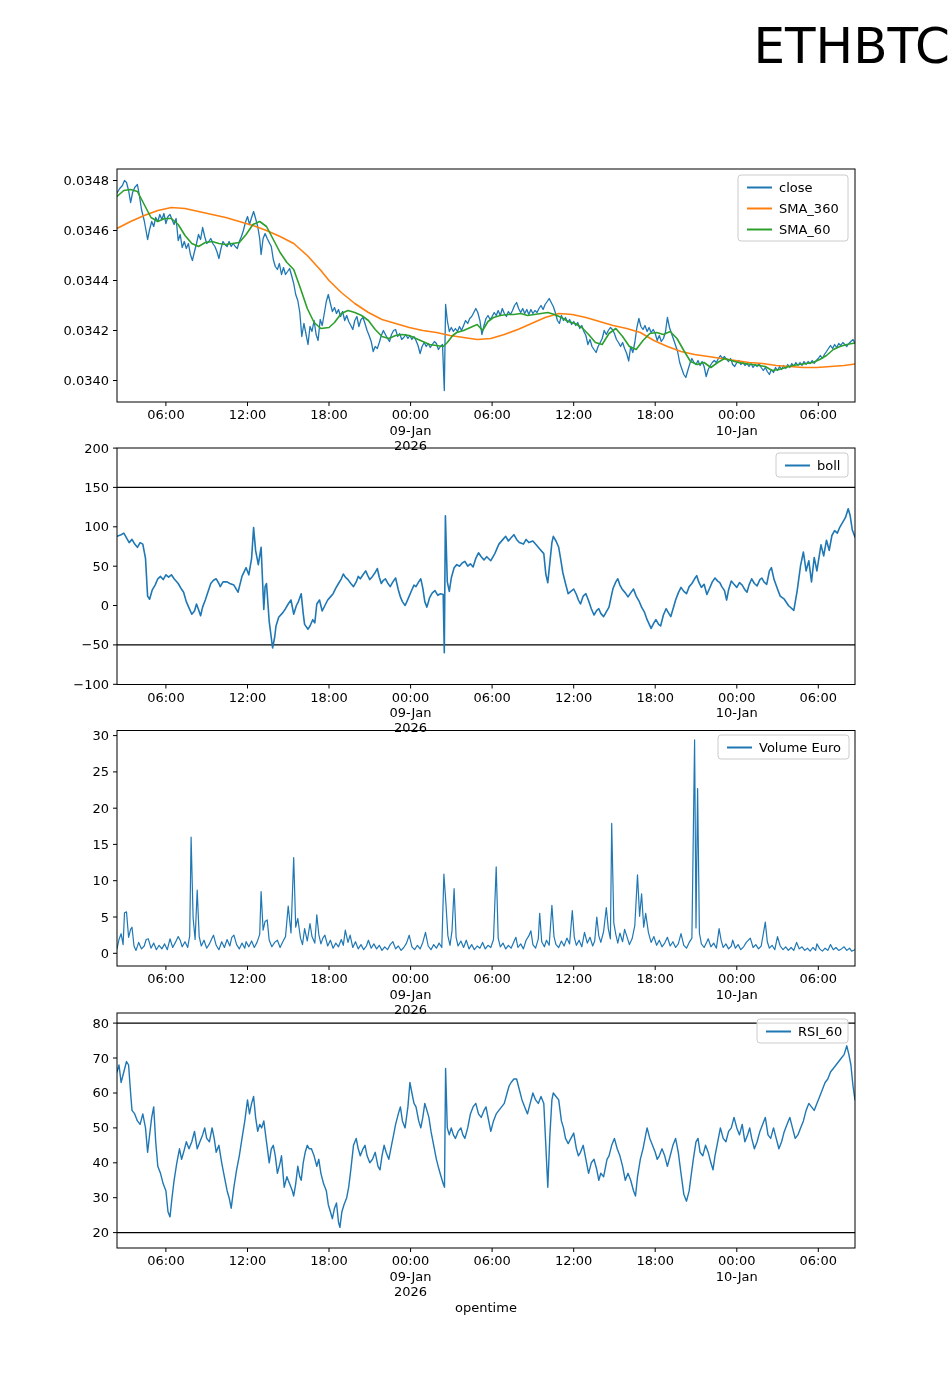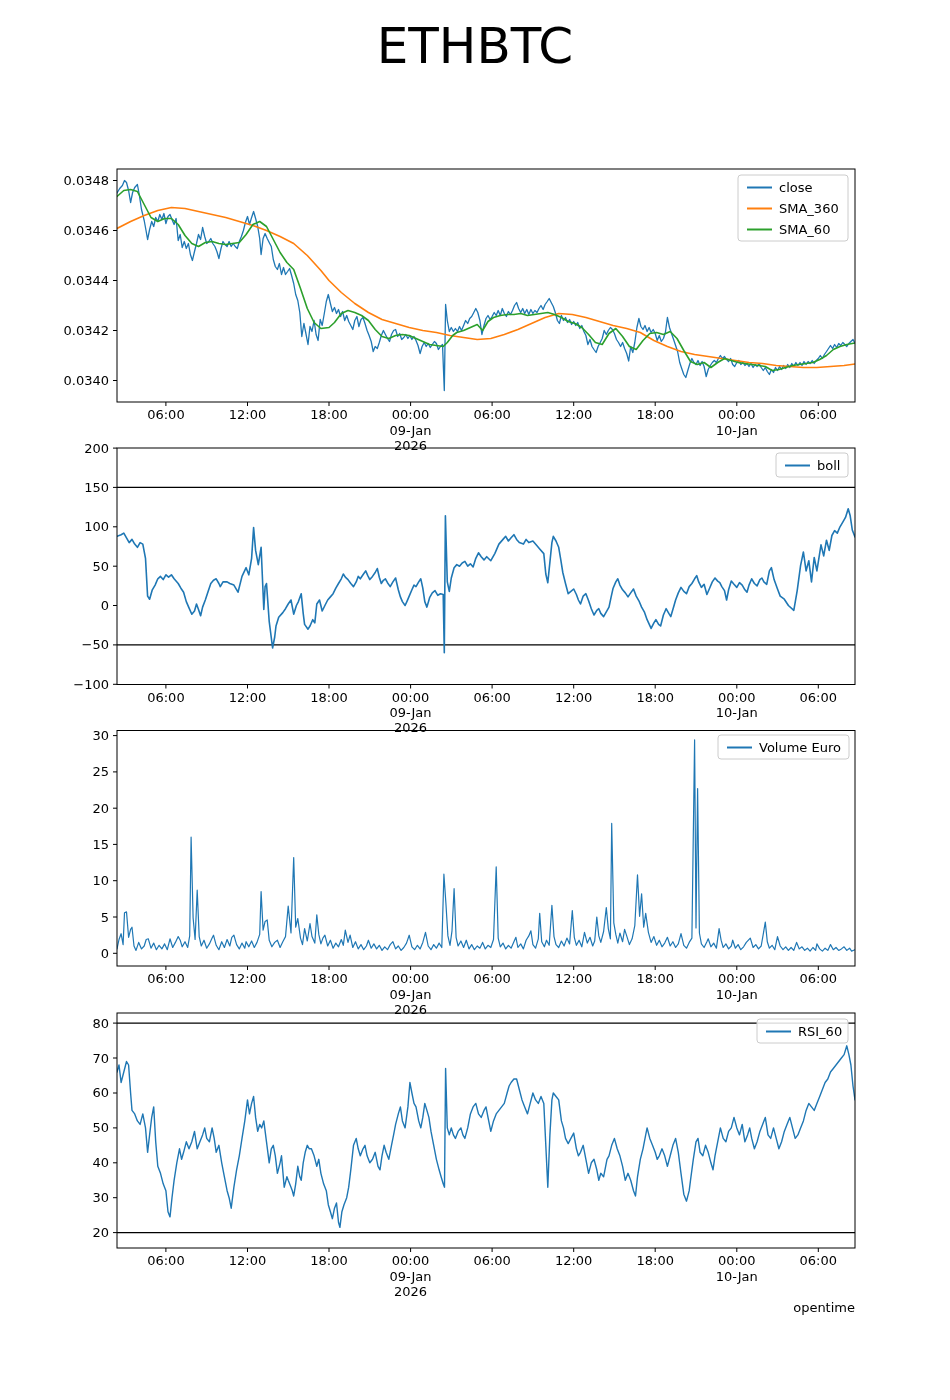"ETHBTC" .fig-title { text-align: center -> right }
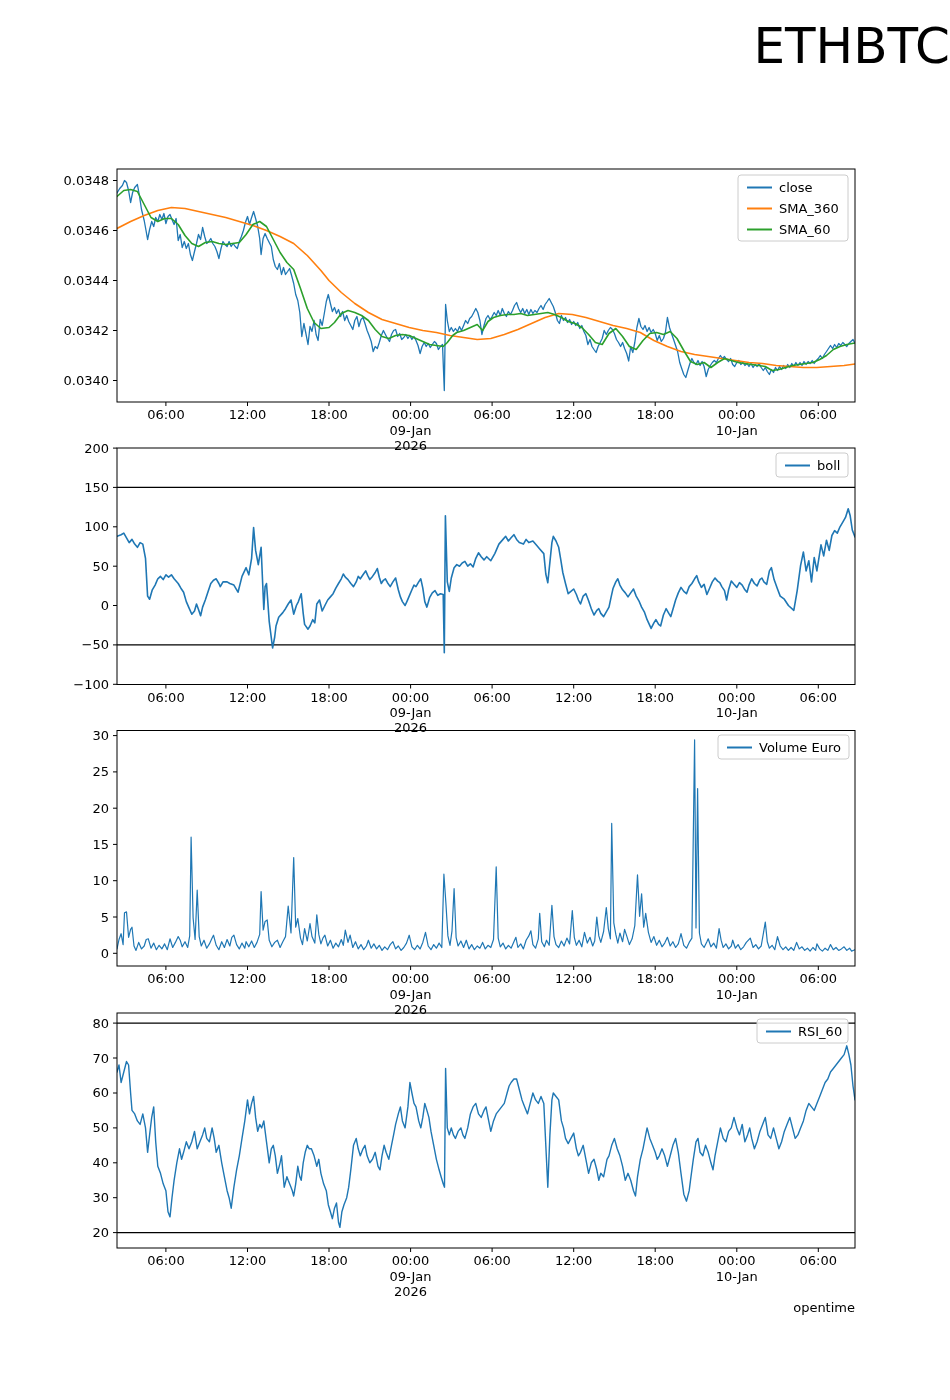"opentime" .x-label { text-align: right -> center }
